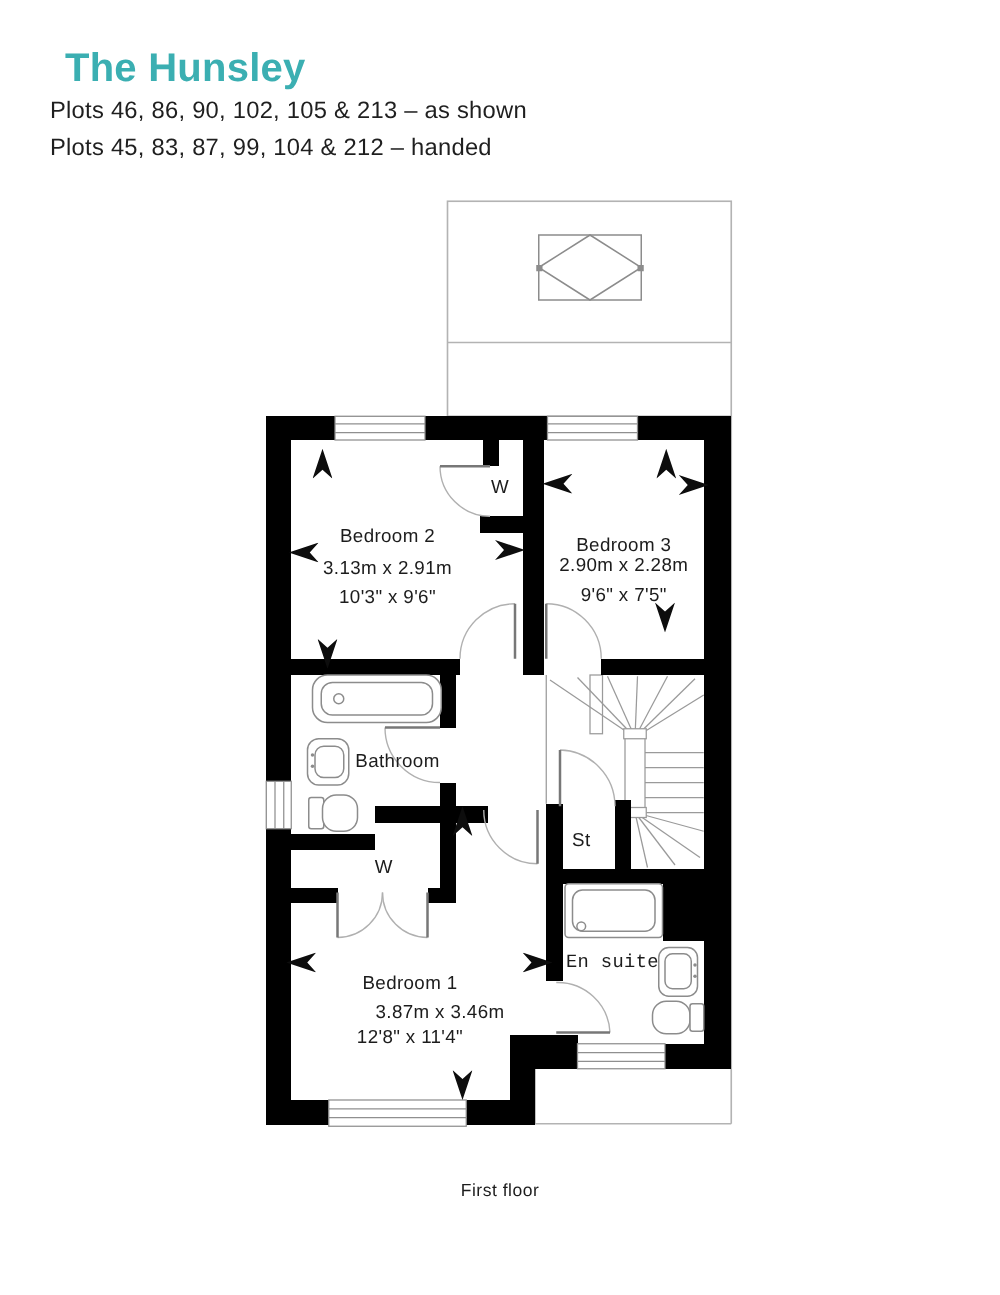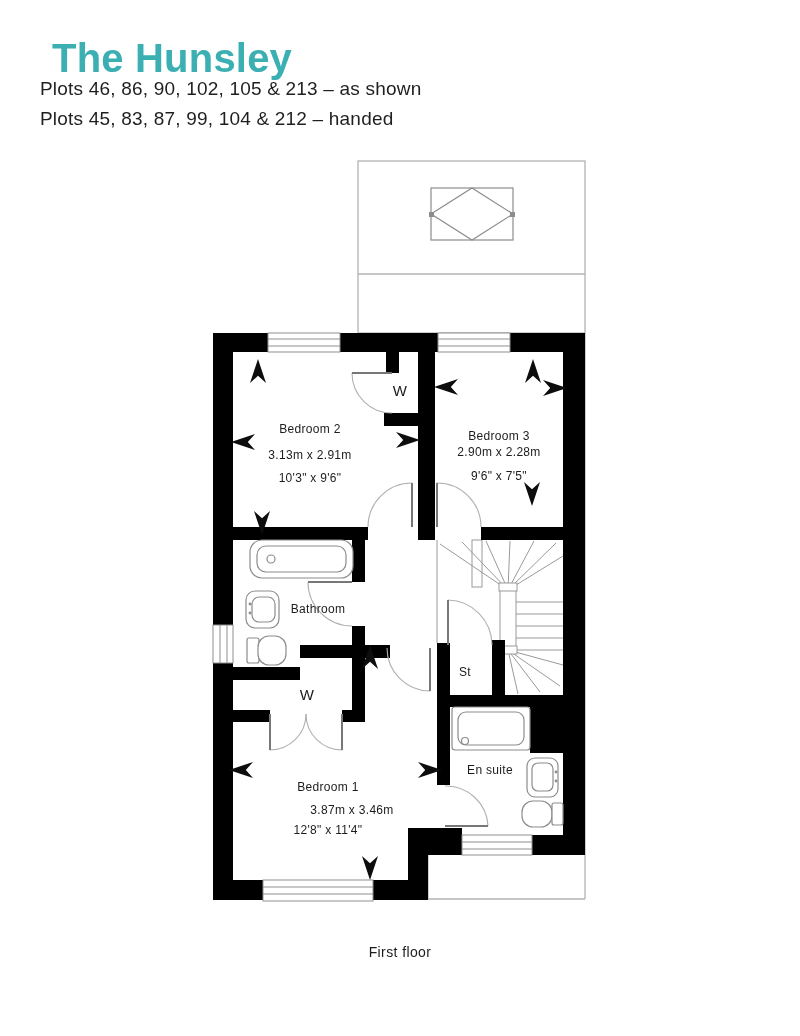"The Hunsley" .title { font-size: 40px -> 32px }
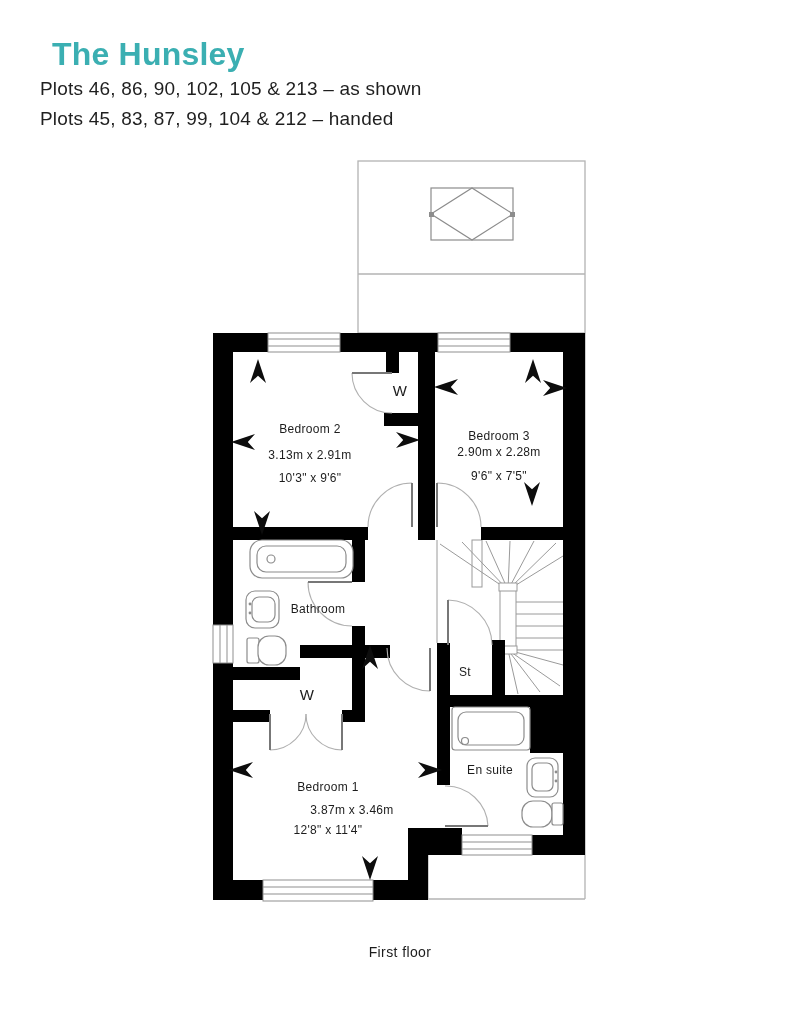"Bedroom 2" .label { font-size: 12px -> 15px }
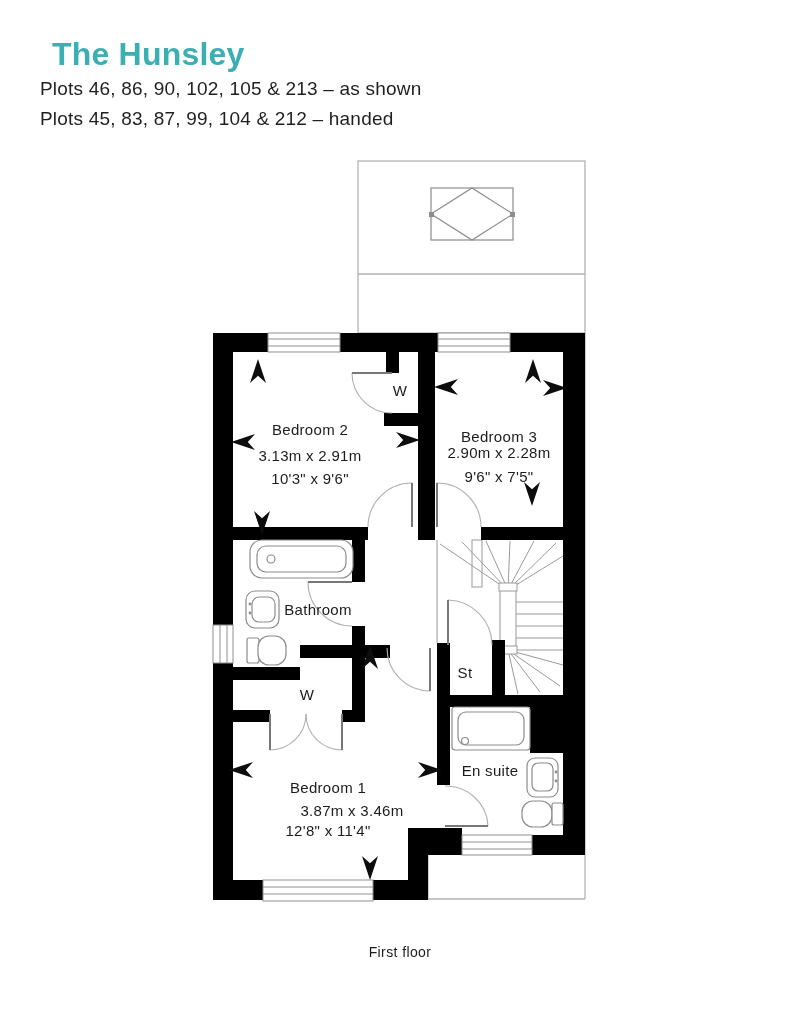"En suite" div.label { font-family: none -> Liberation Mono, monospace }
